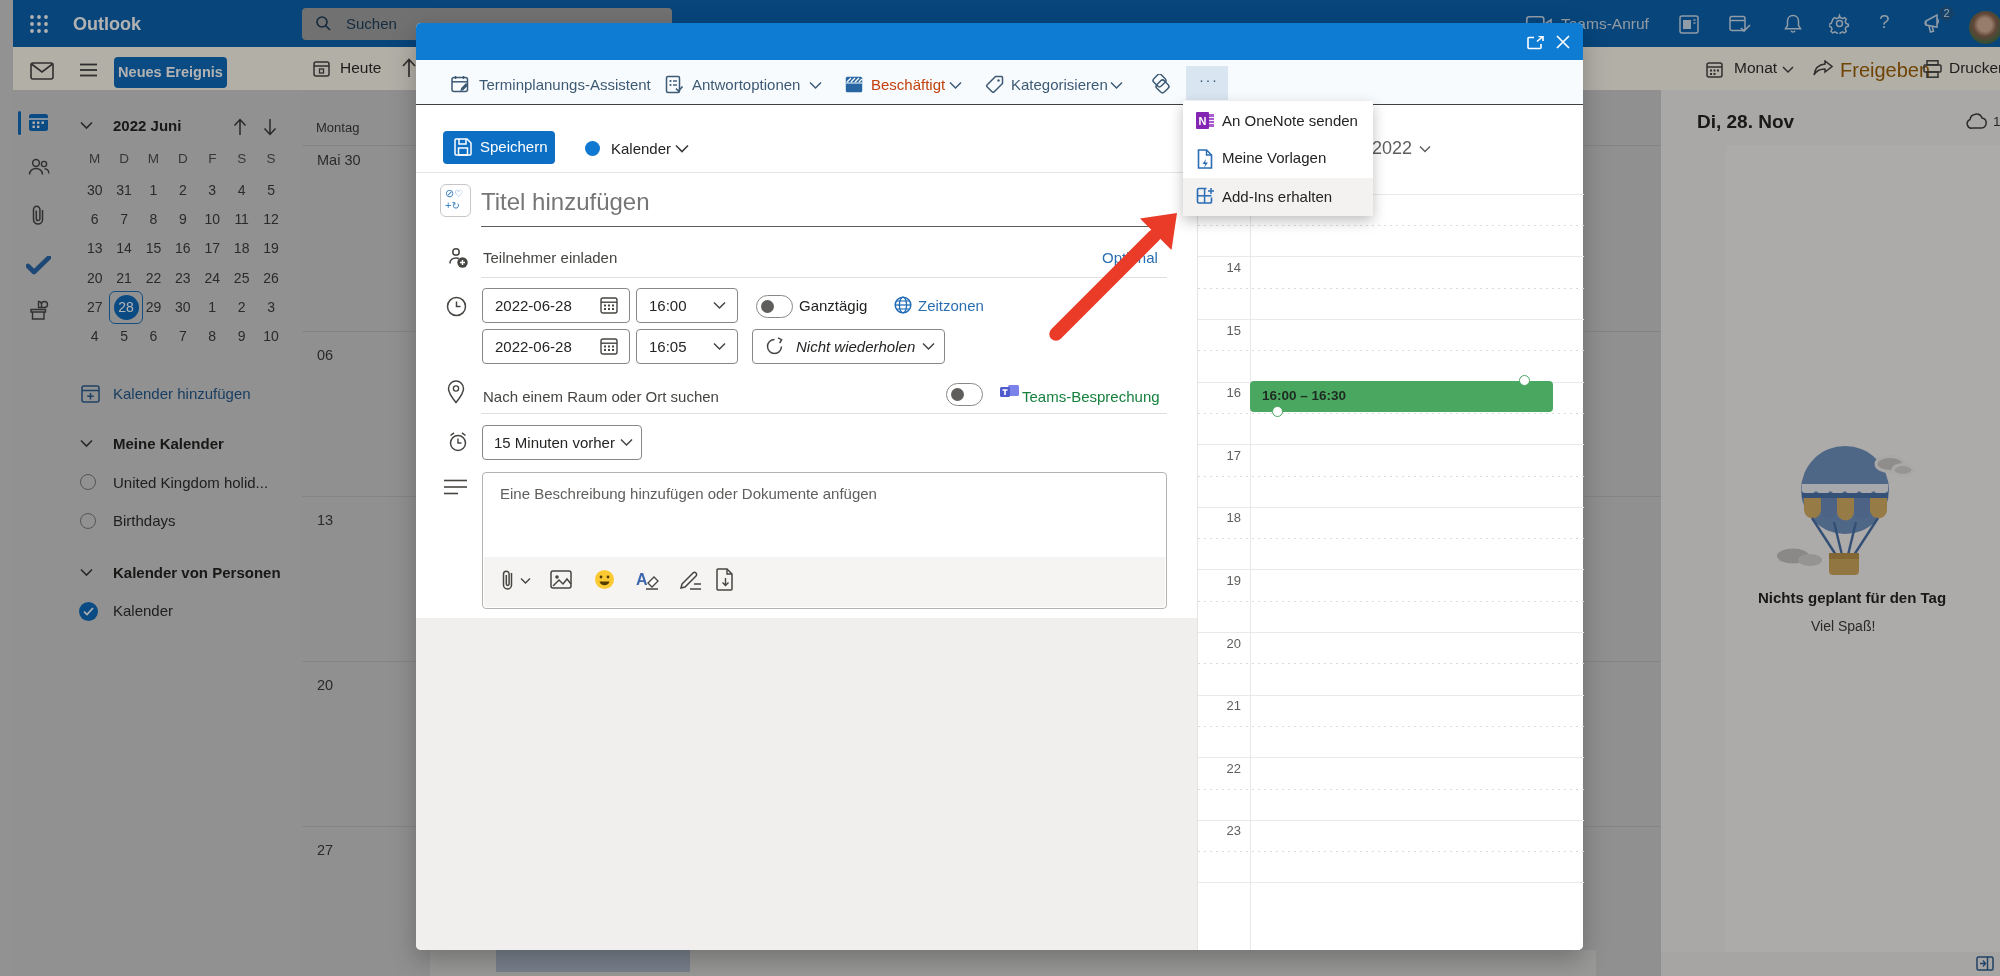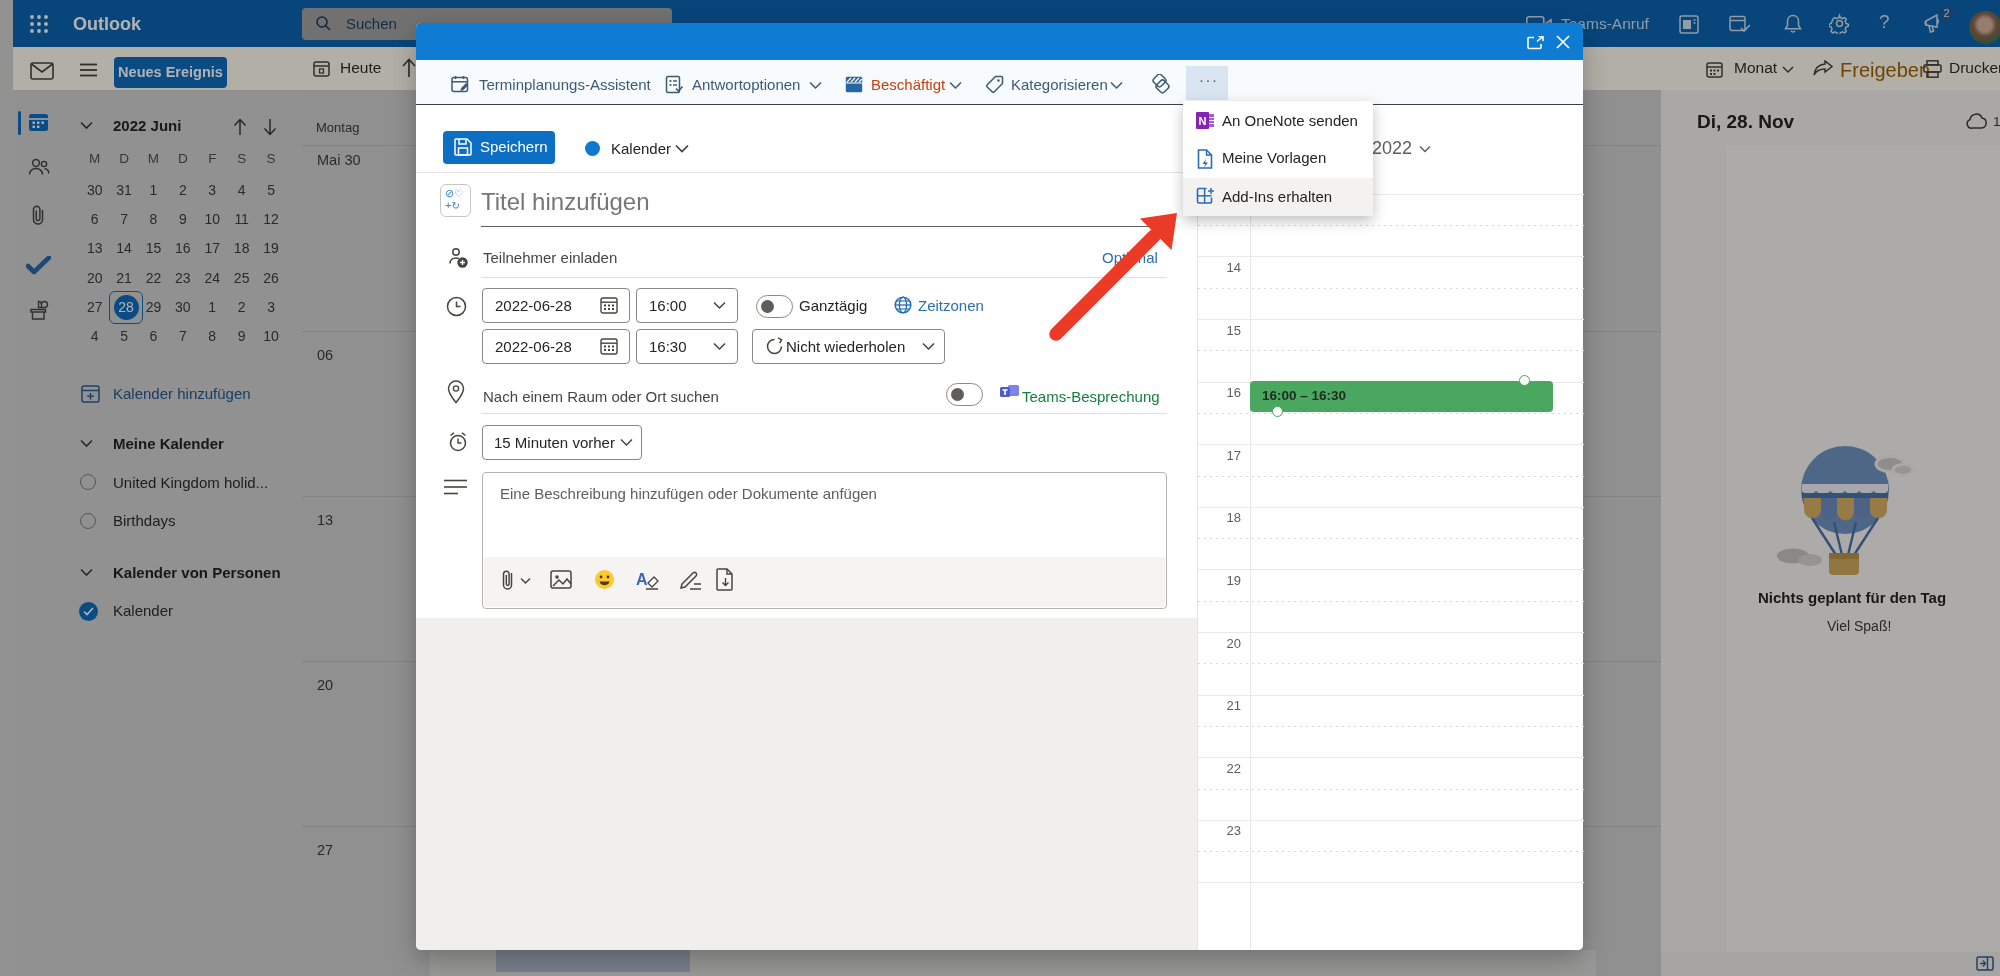"16:30" div.inpt { text: 16:30 -> 16:05 }
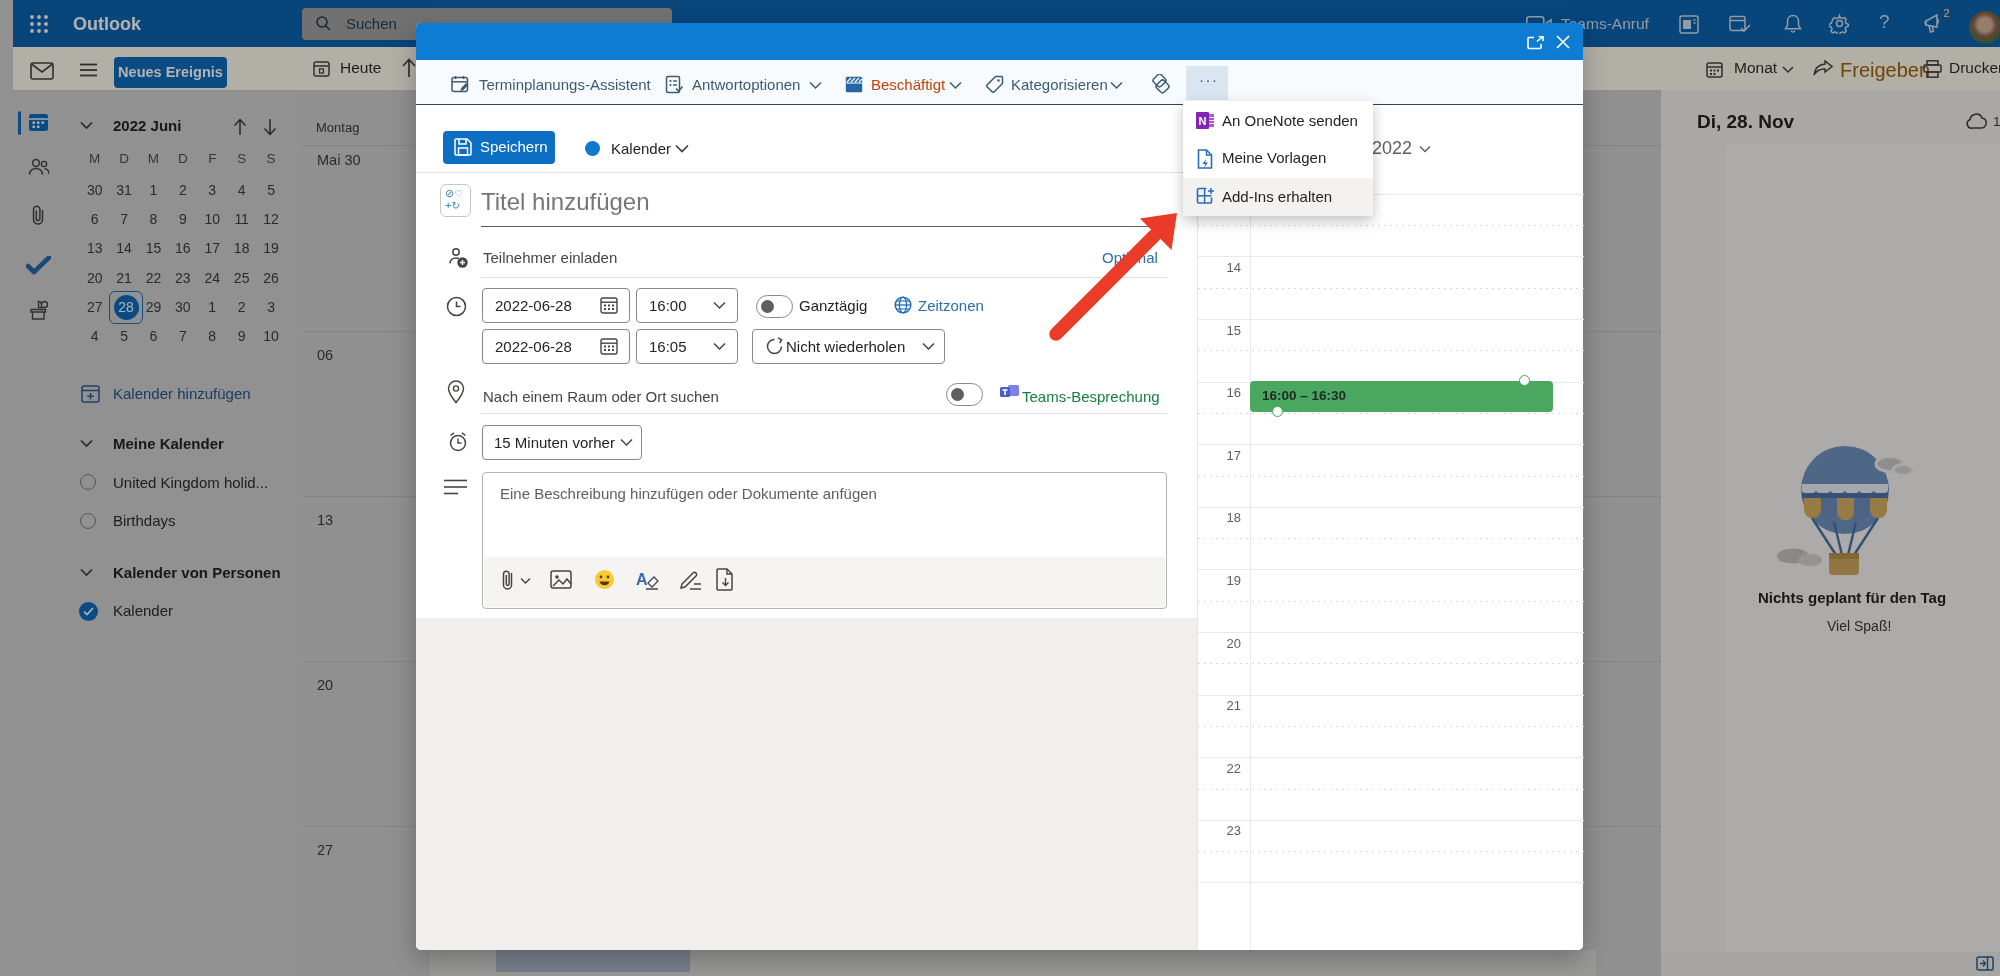"Nicht wiederholen" div.t { font-style: none -> italic; left: 370px -> 380px }
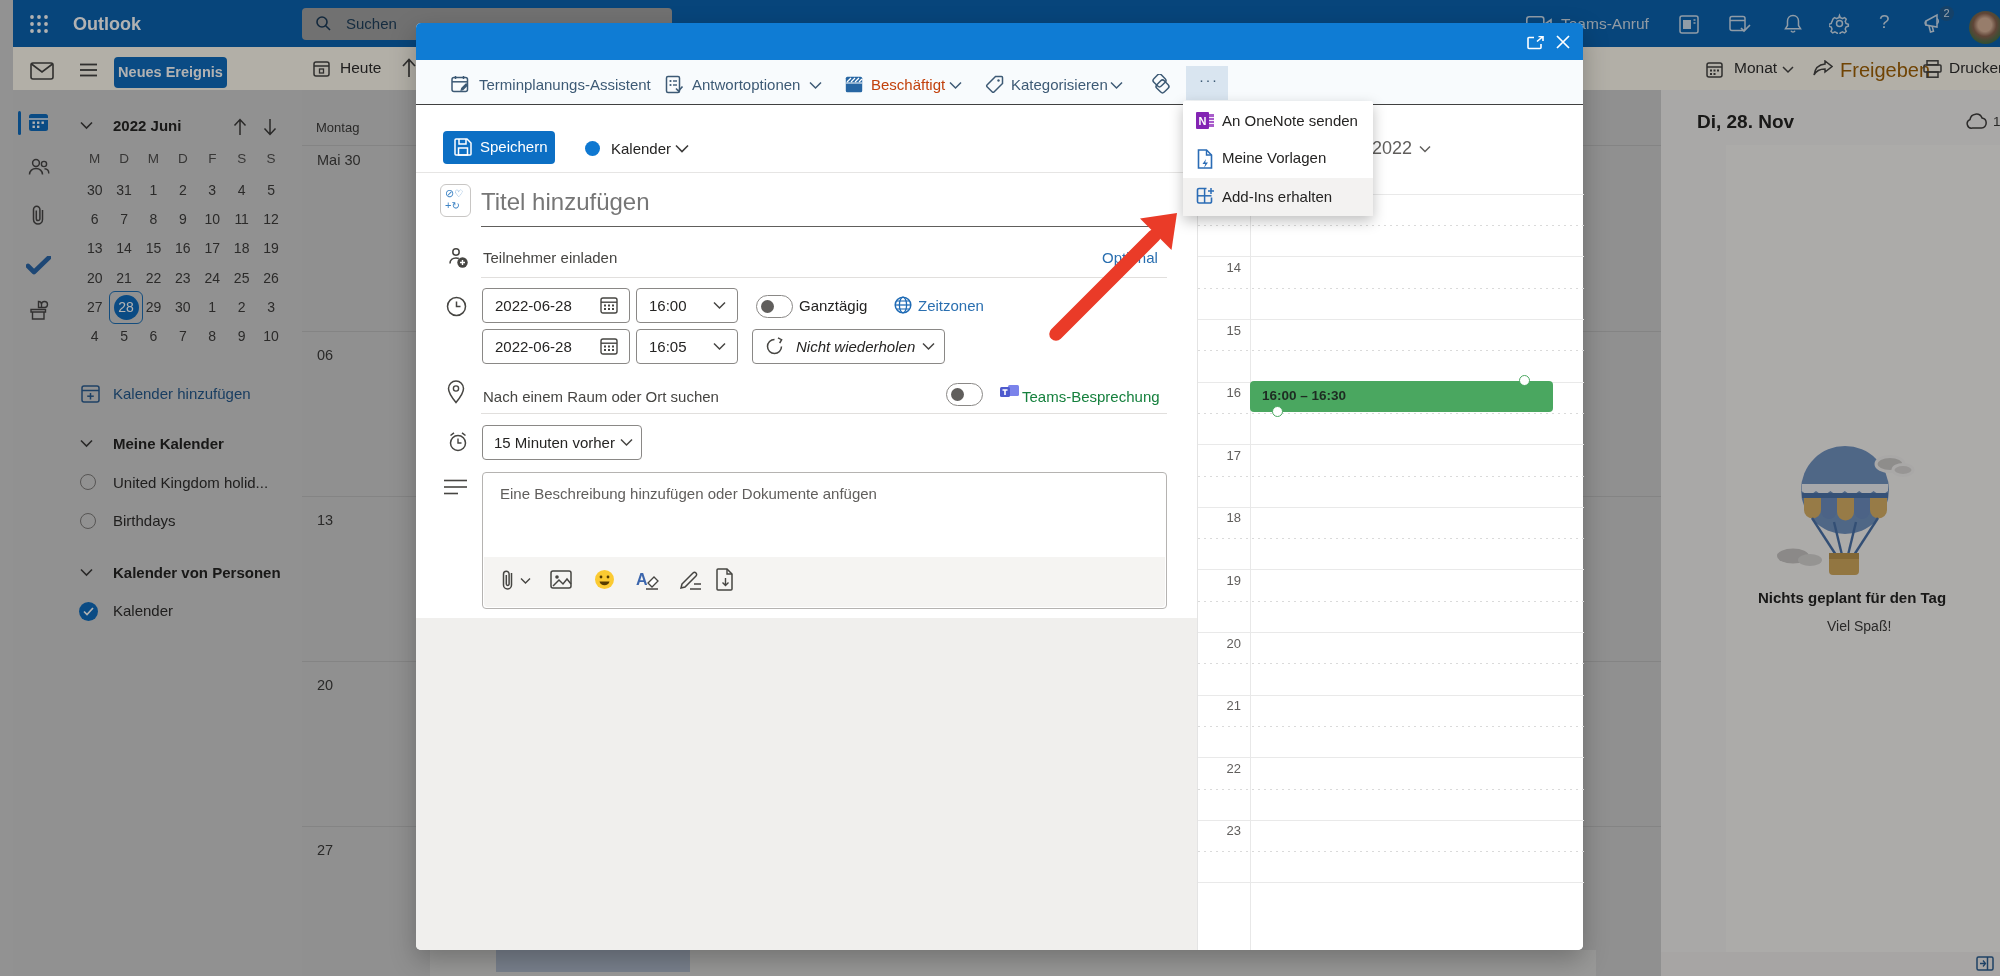"Viel Spaß!" div.t { margin-left: 16px -> none }
